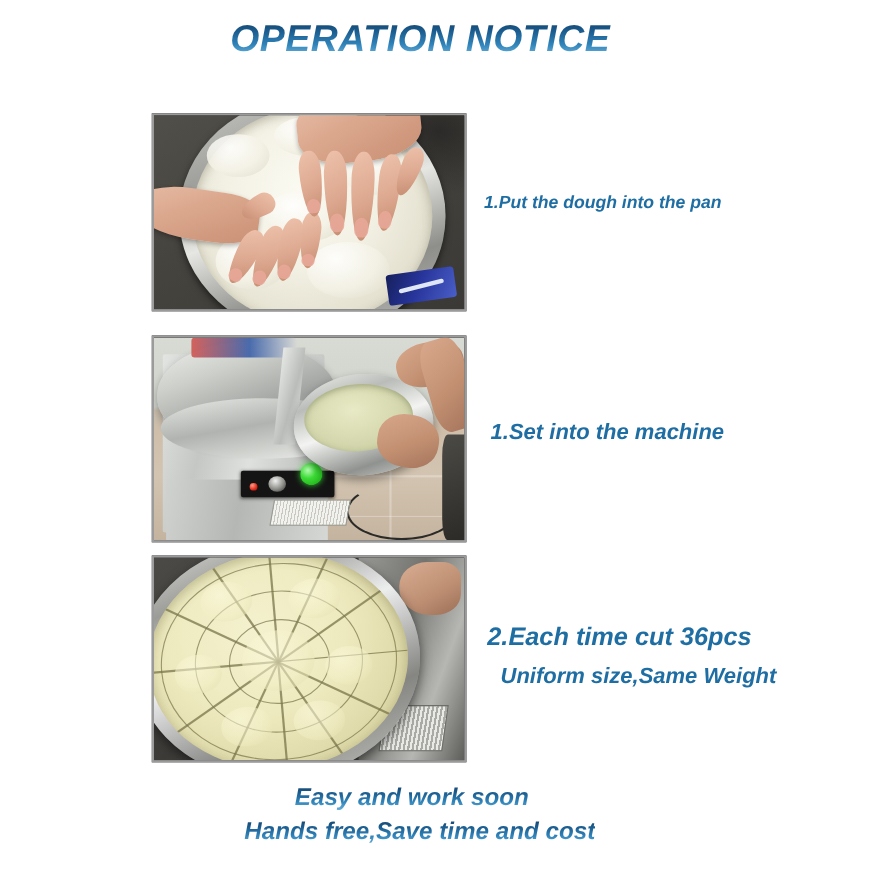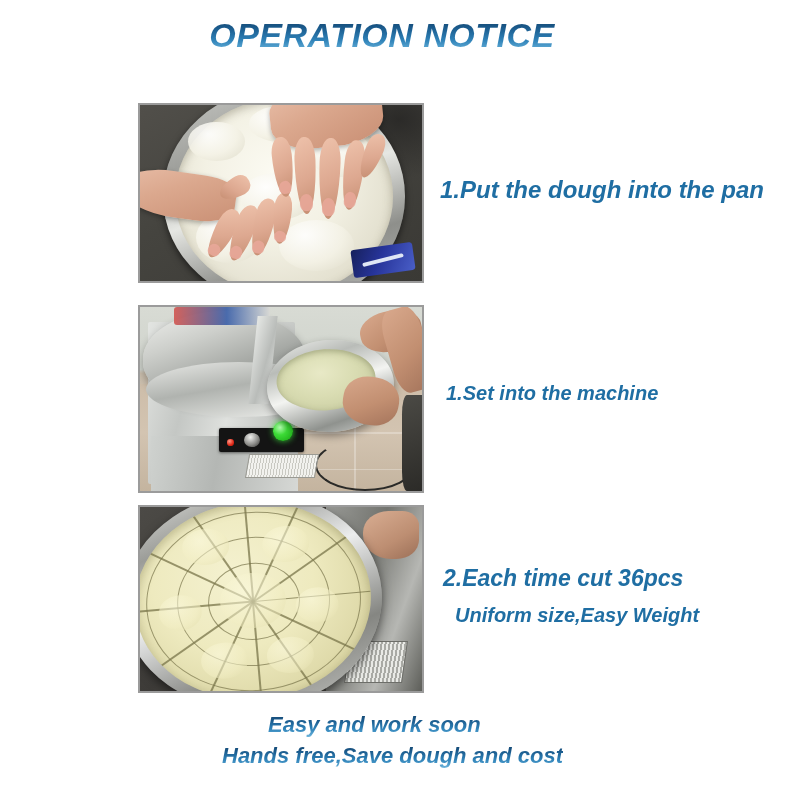"1.Put the dough into the" #caption-1 { font-size: 24px -> 16px }
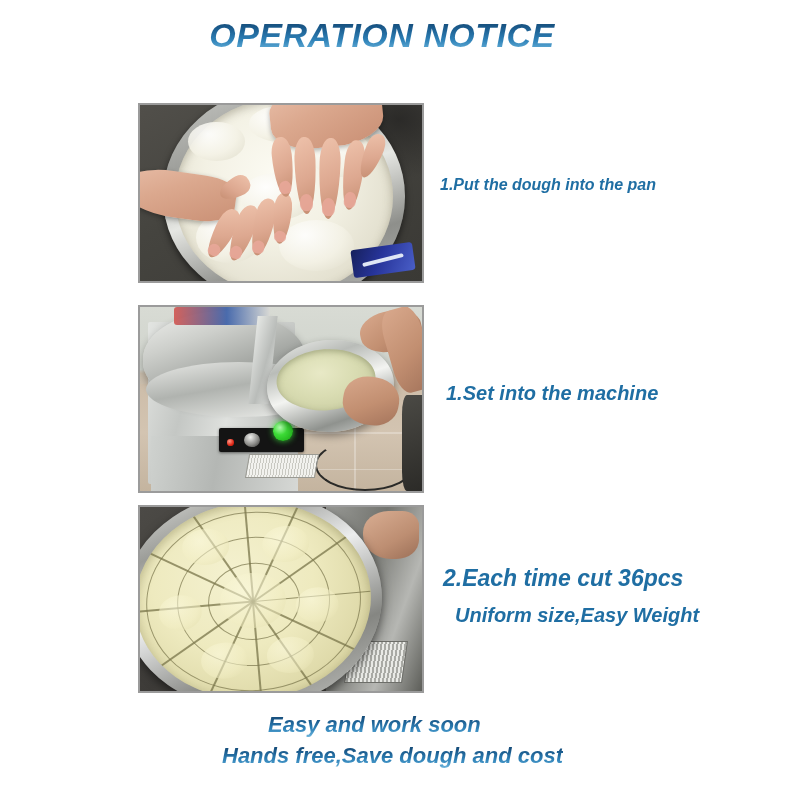"Uniform size,Easy Weight" div.caption { text: size,Easy -> size,Same }
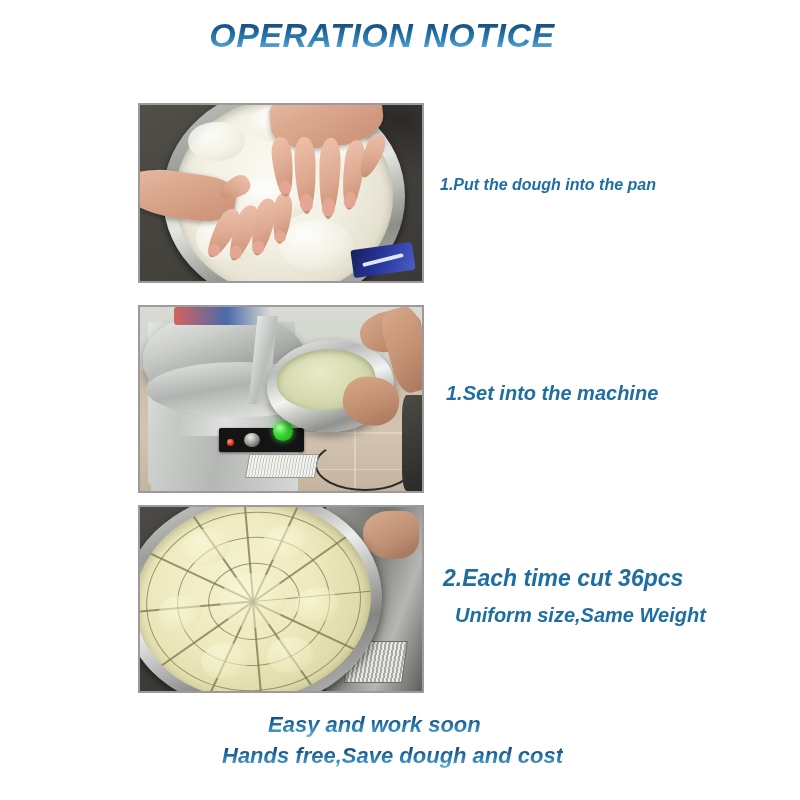"Hands free,Save dough and cost" div.footer-line { text: dough -> time }
